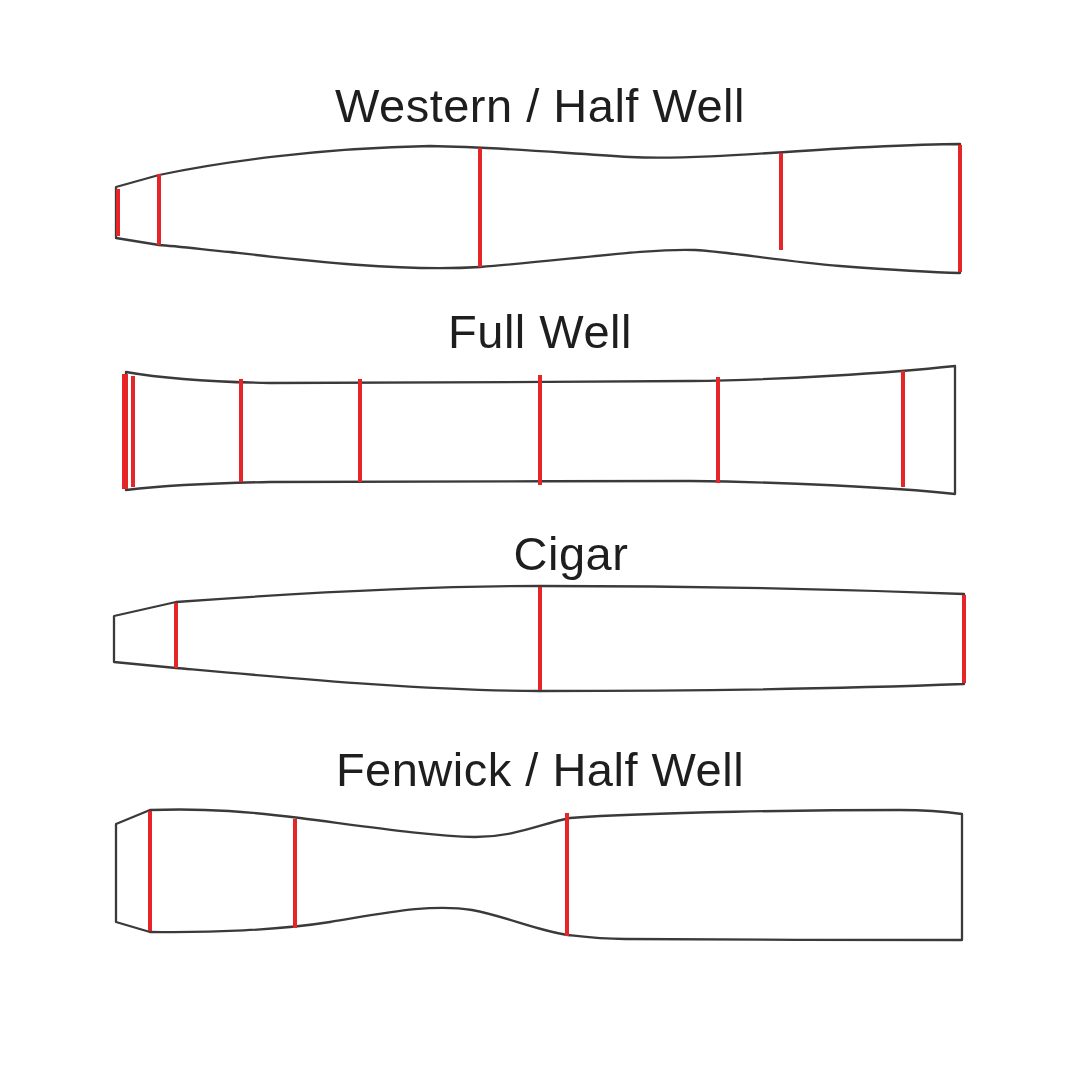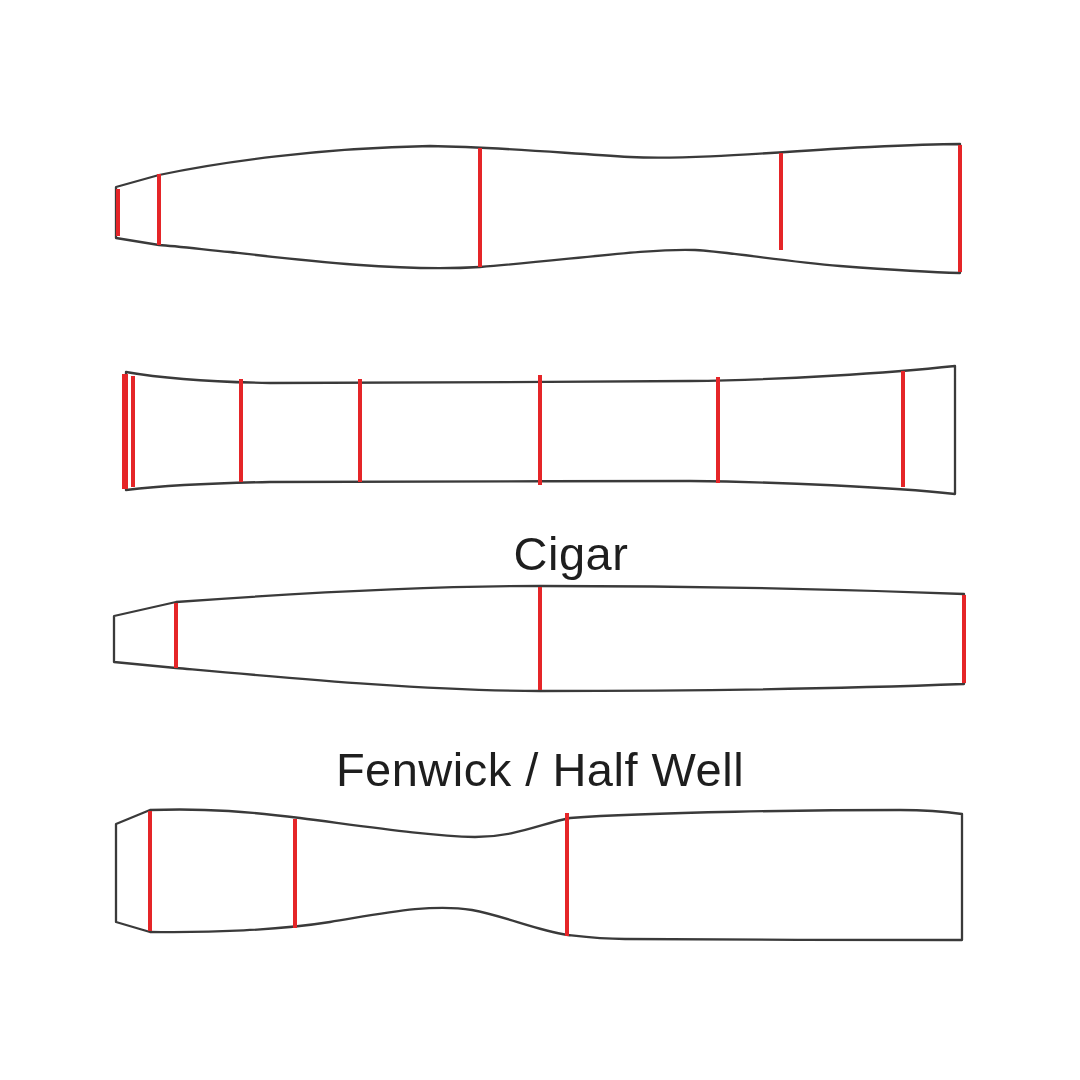"Western / Half Well" div.title { html: none -> <div>Western / Half Well</div> }
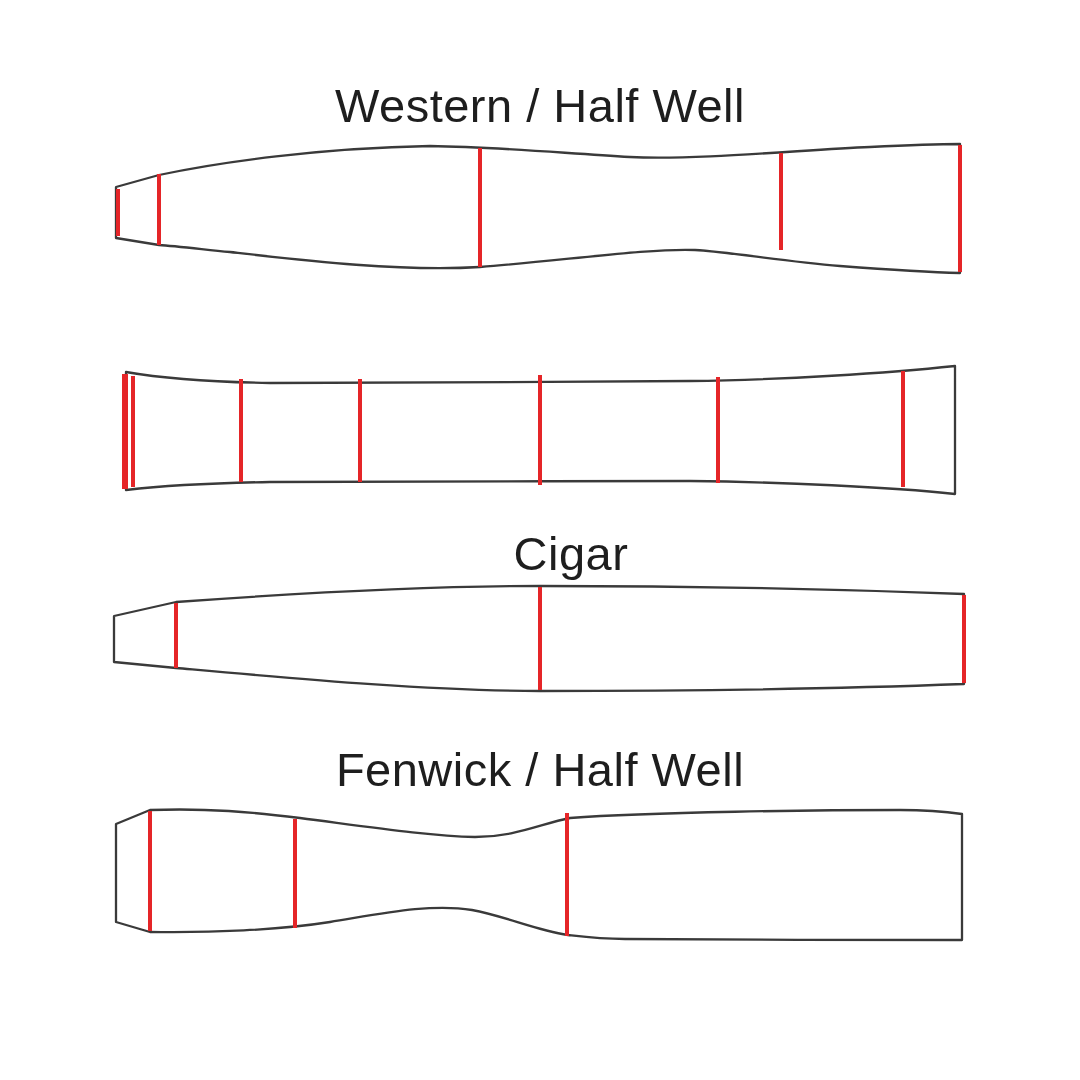"Full Well" div.title { html: none -> <div>Full Well</div> }
